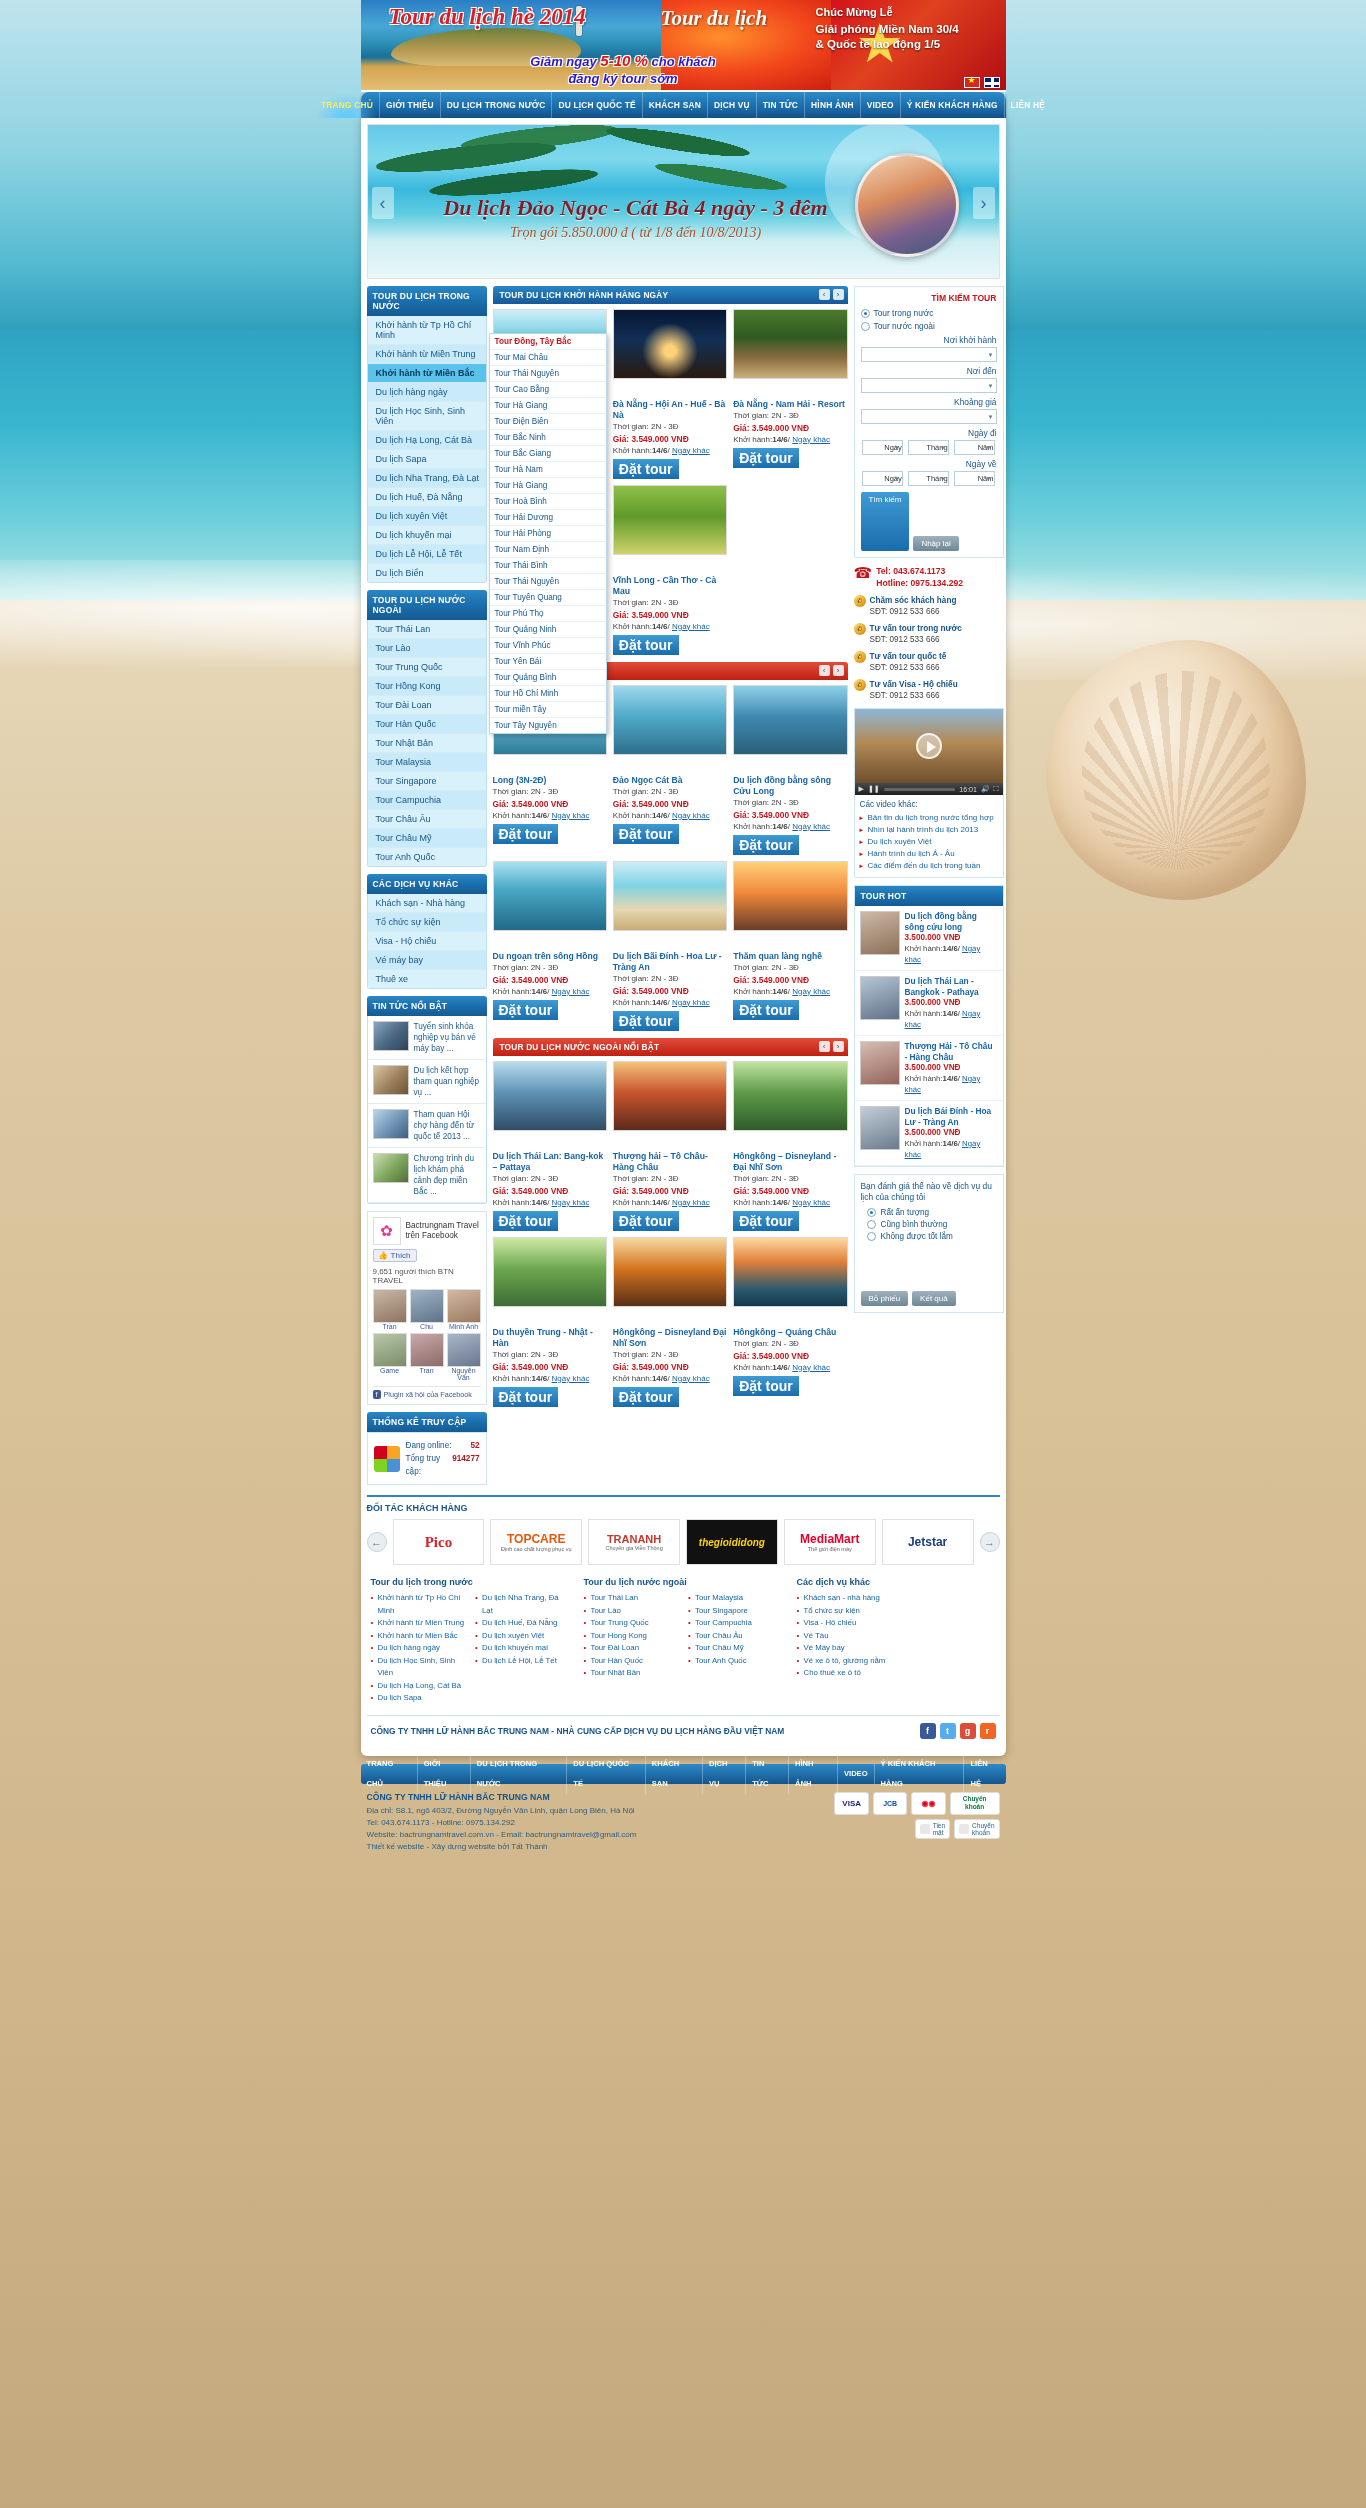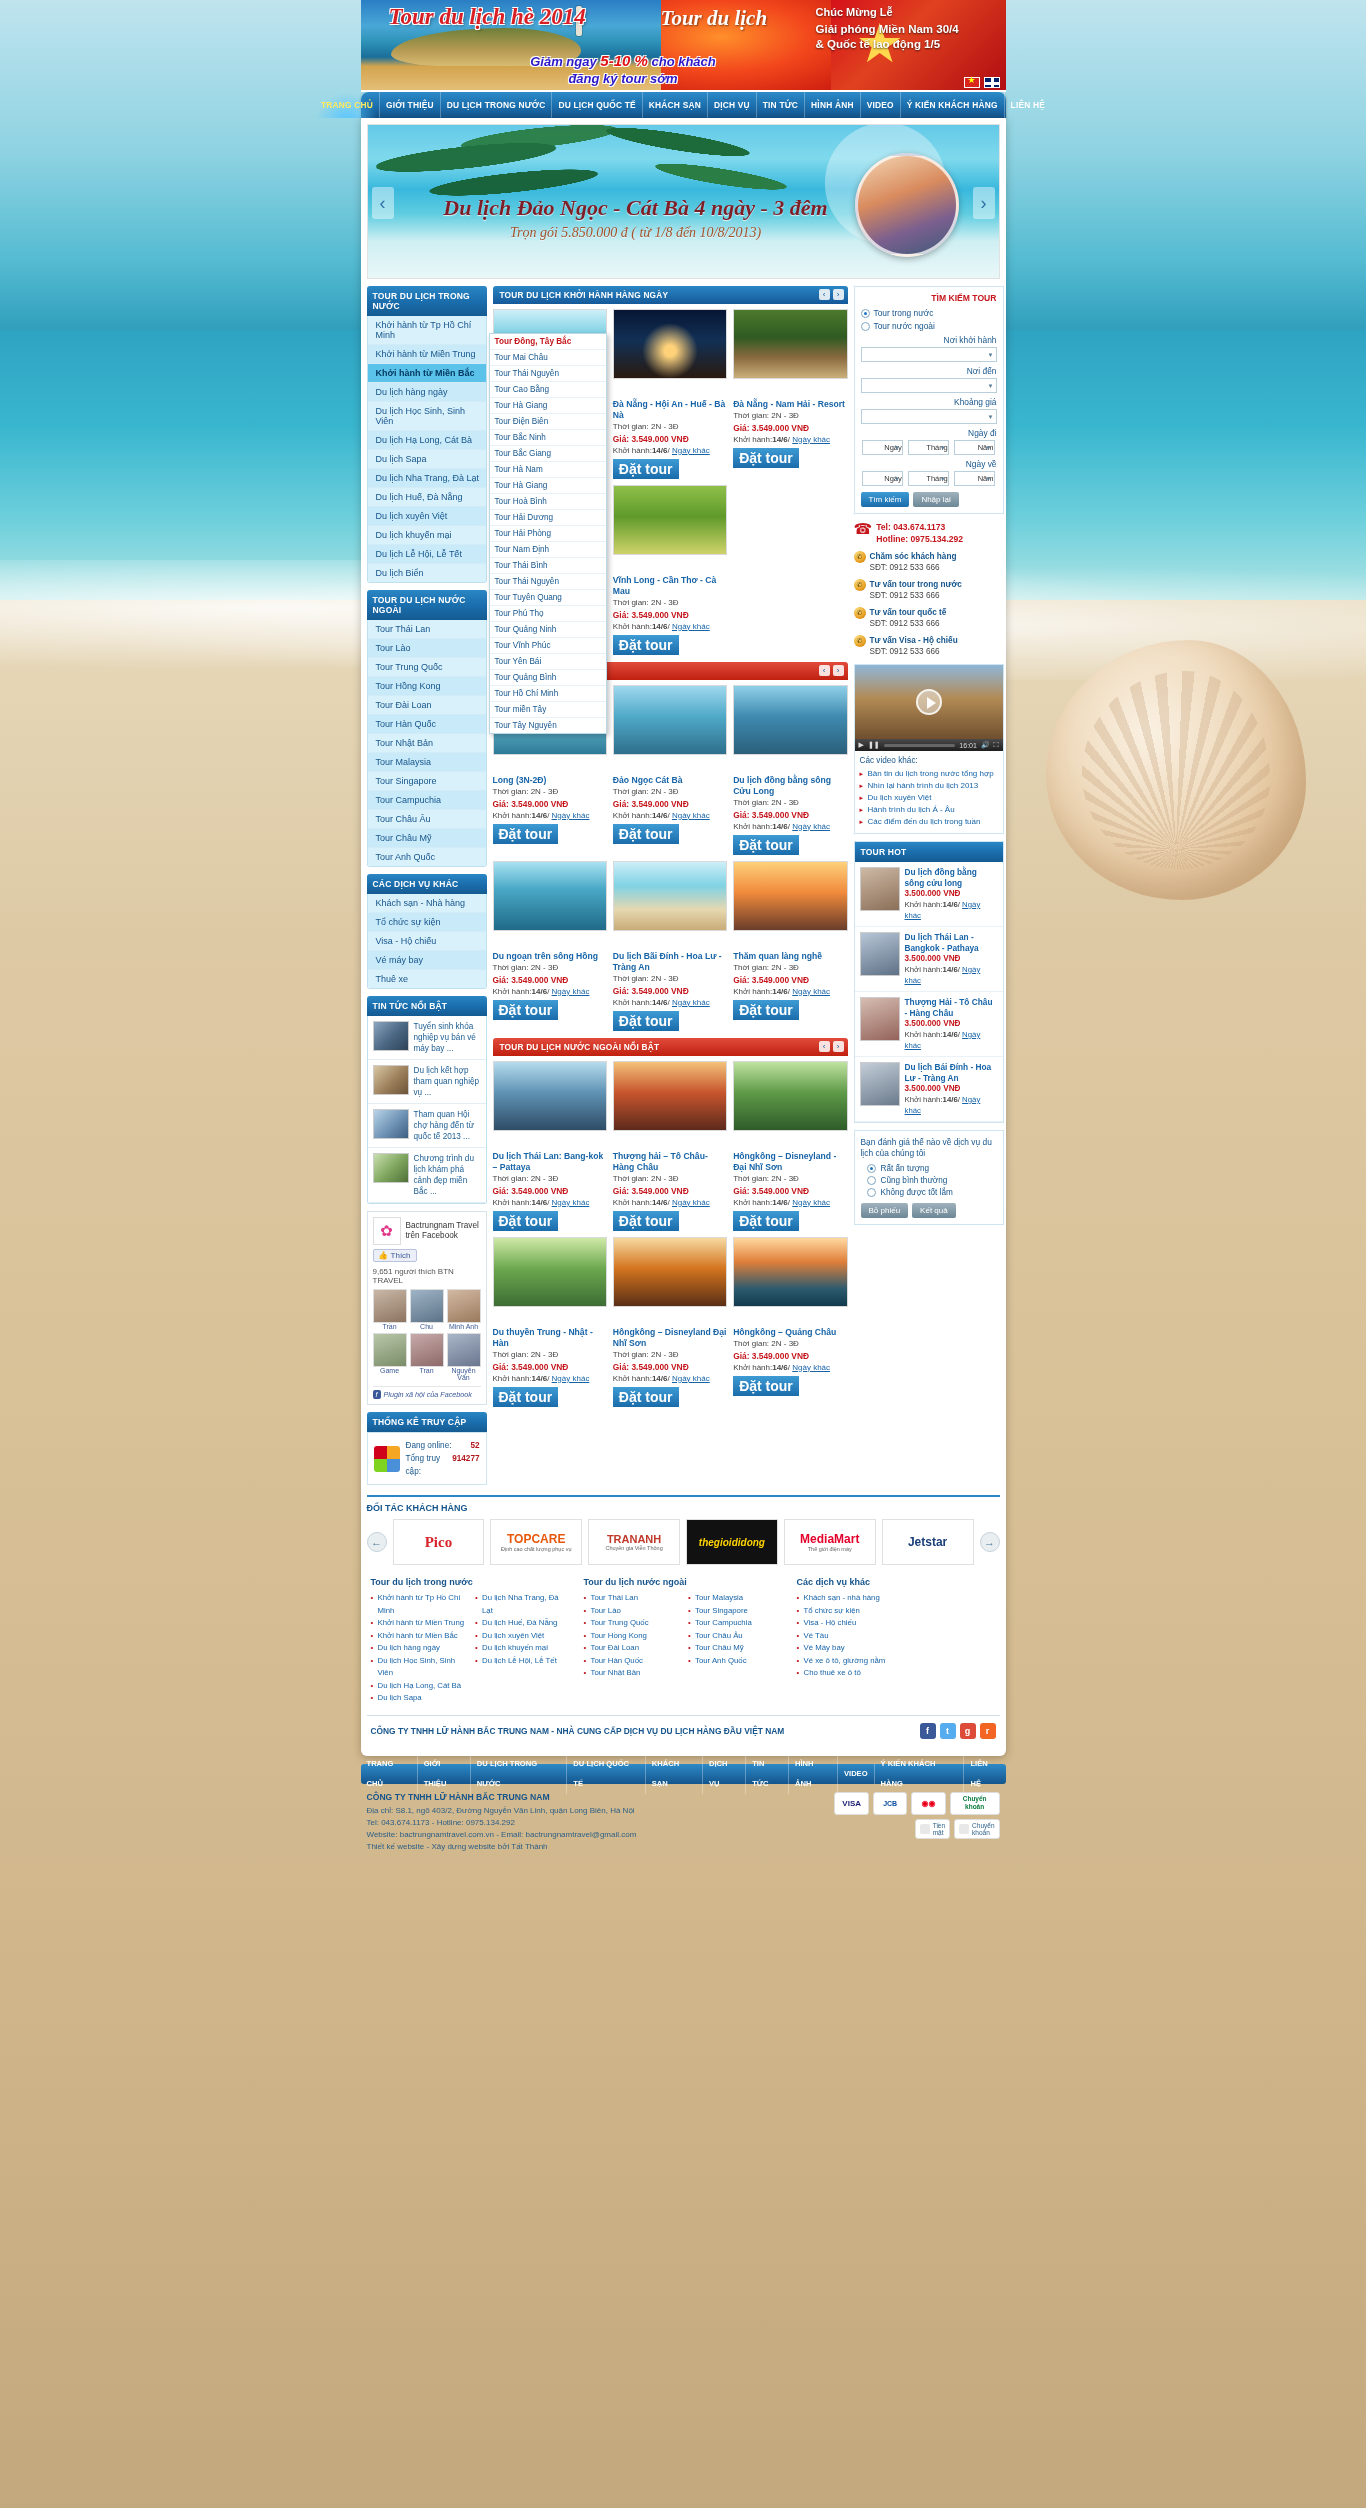"Nhập lại" .btn-gray { margin-top: none -> 44px }
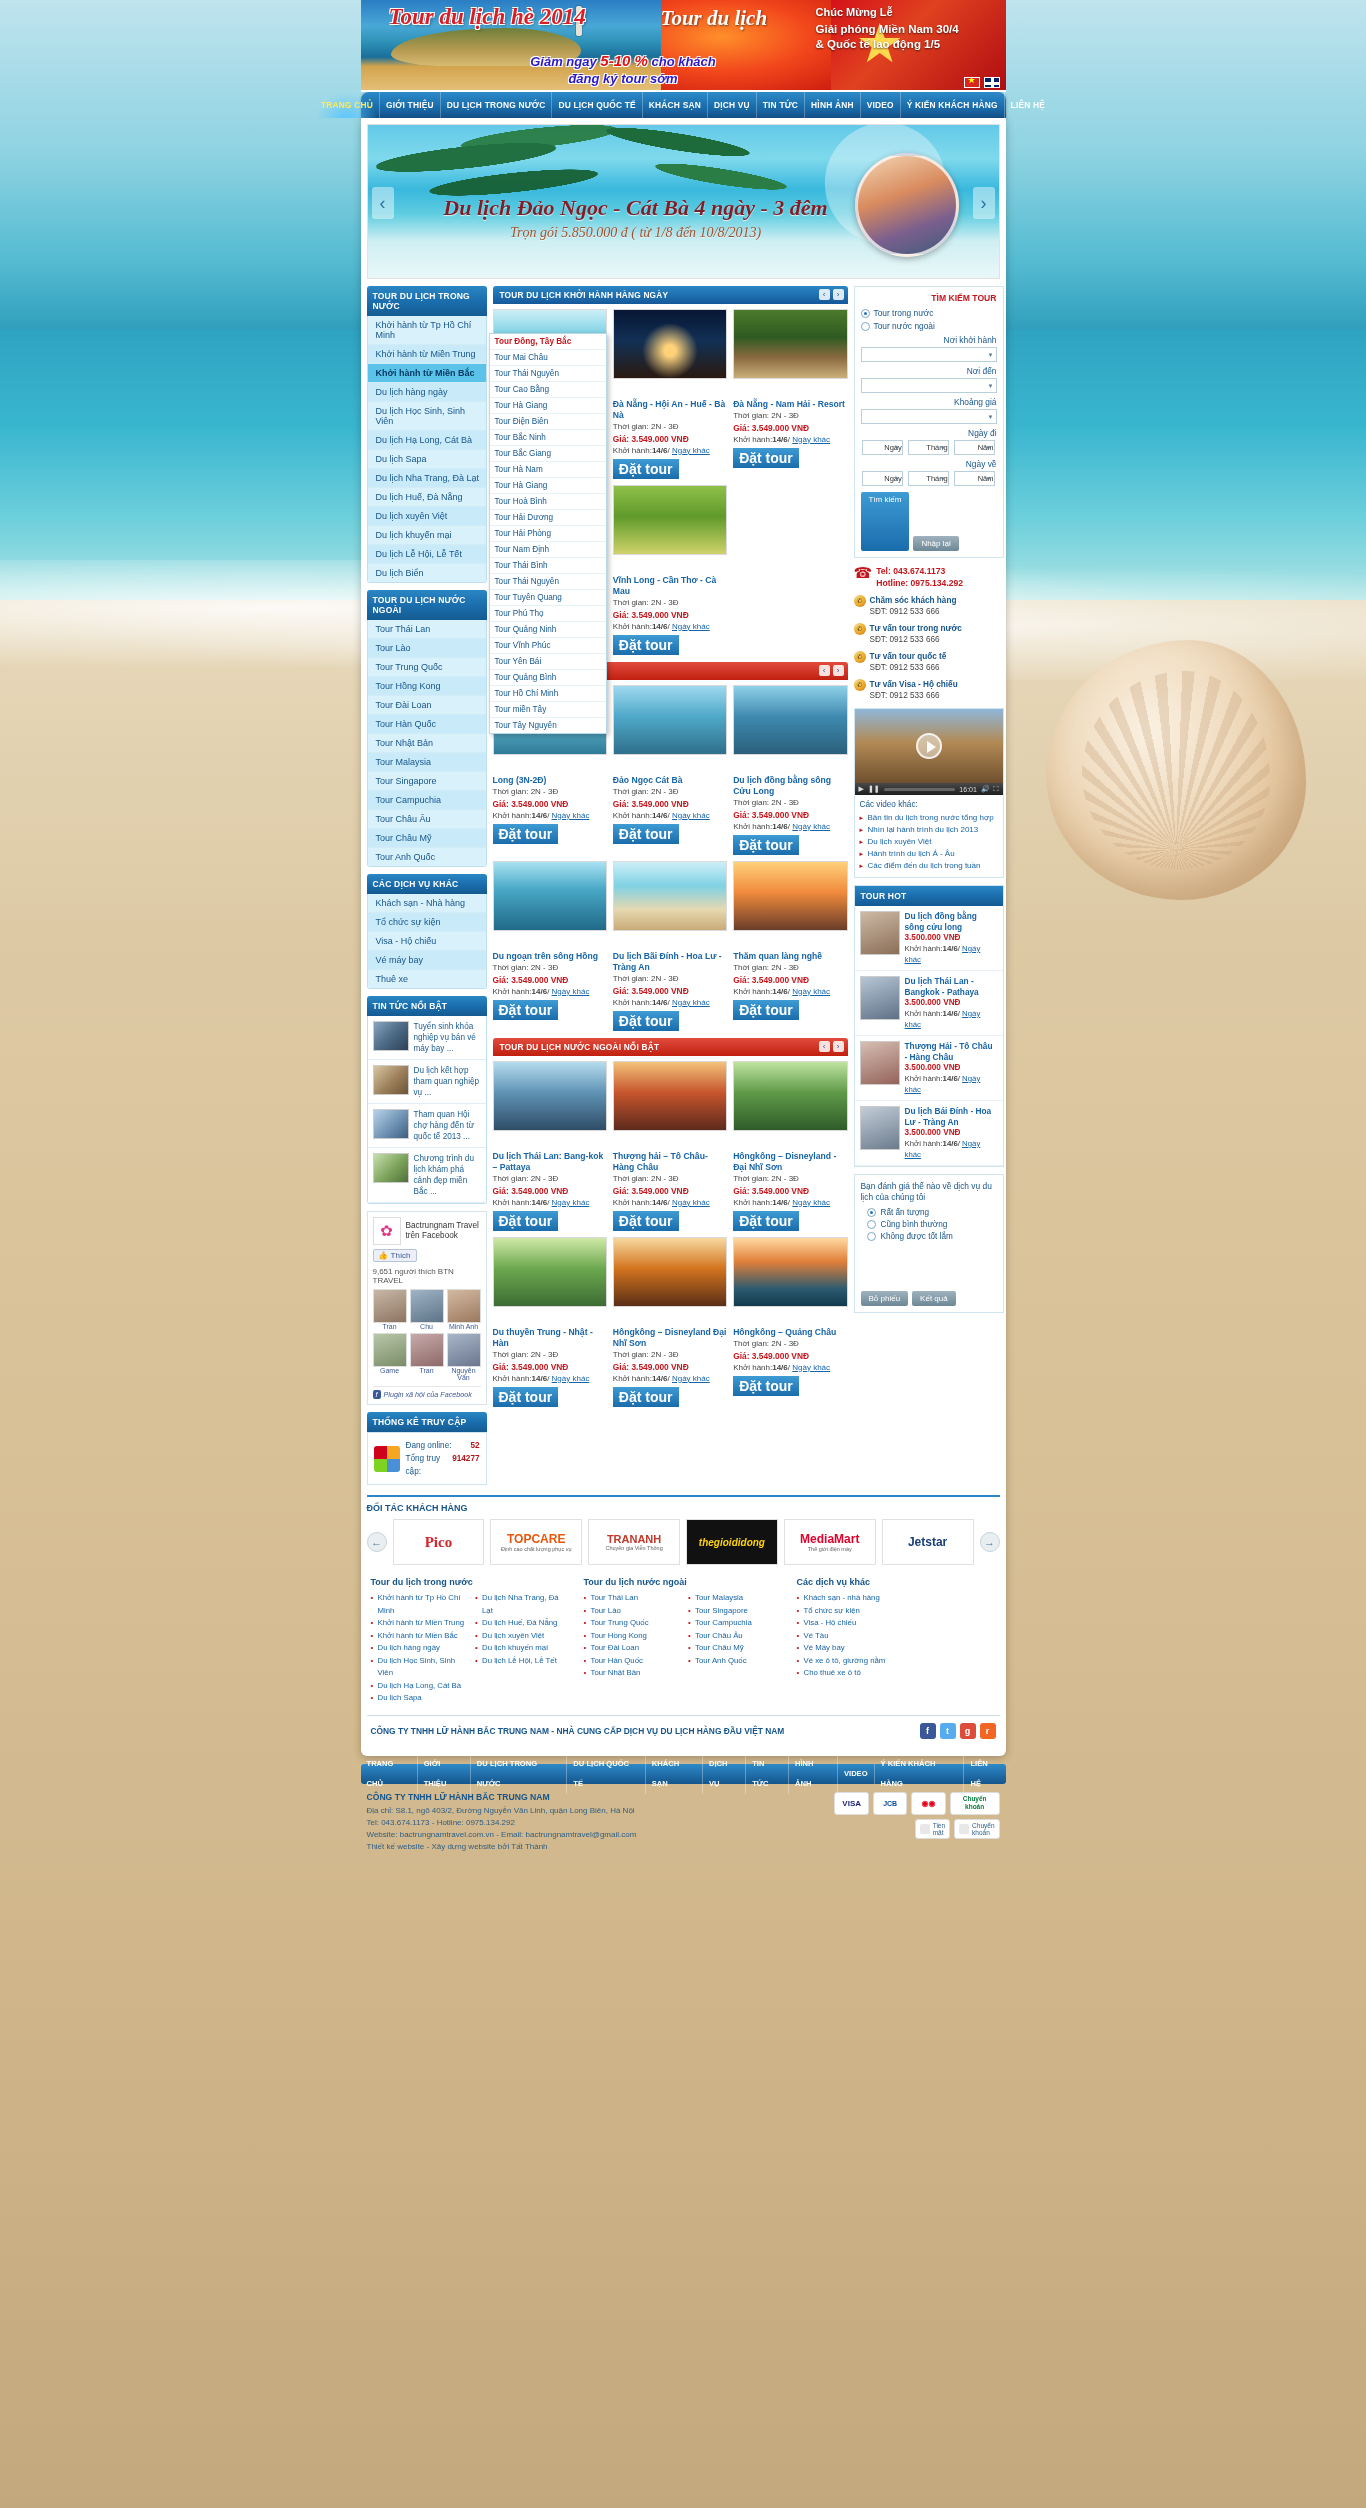"f Plugin xã hội của" .fb-foot { font-style: italic -> none }
